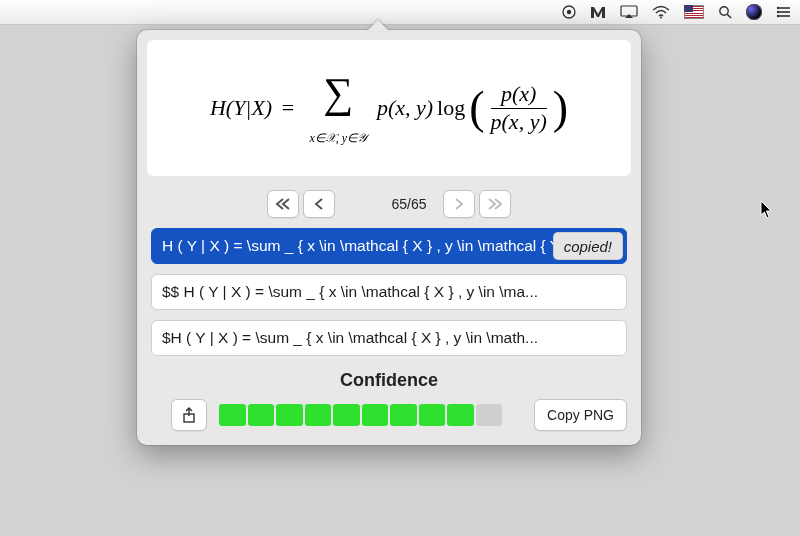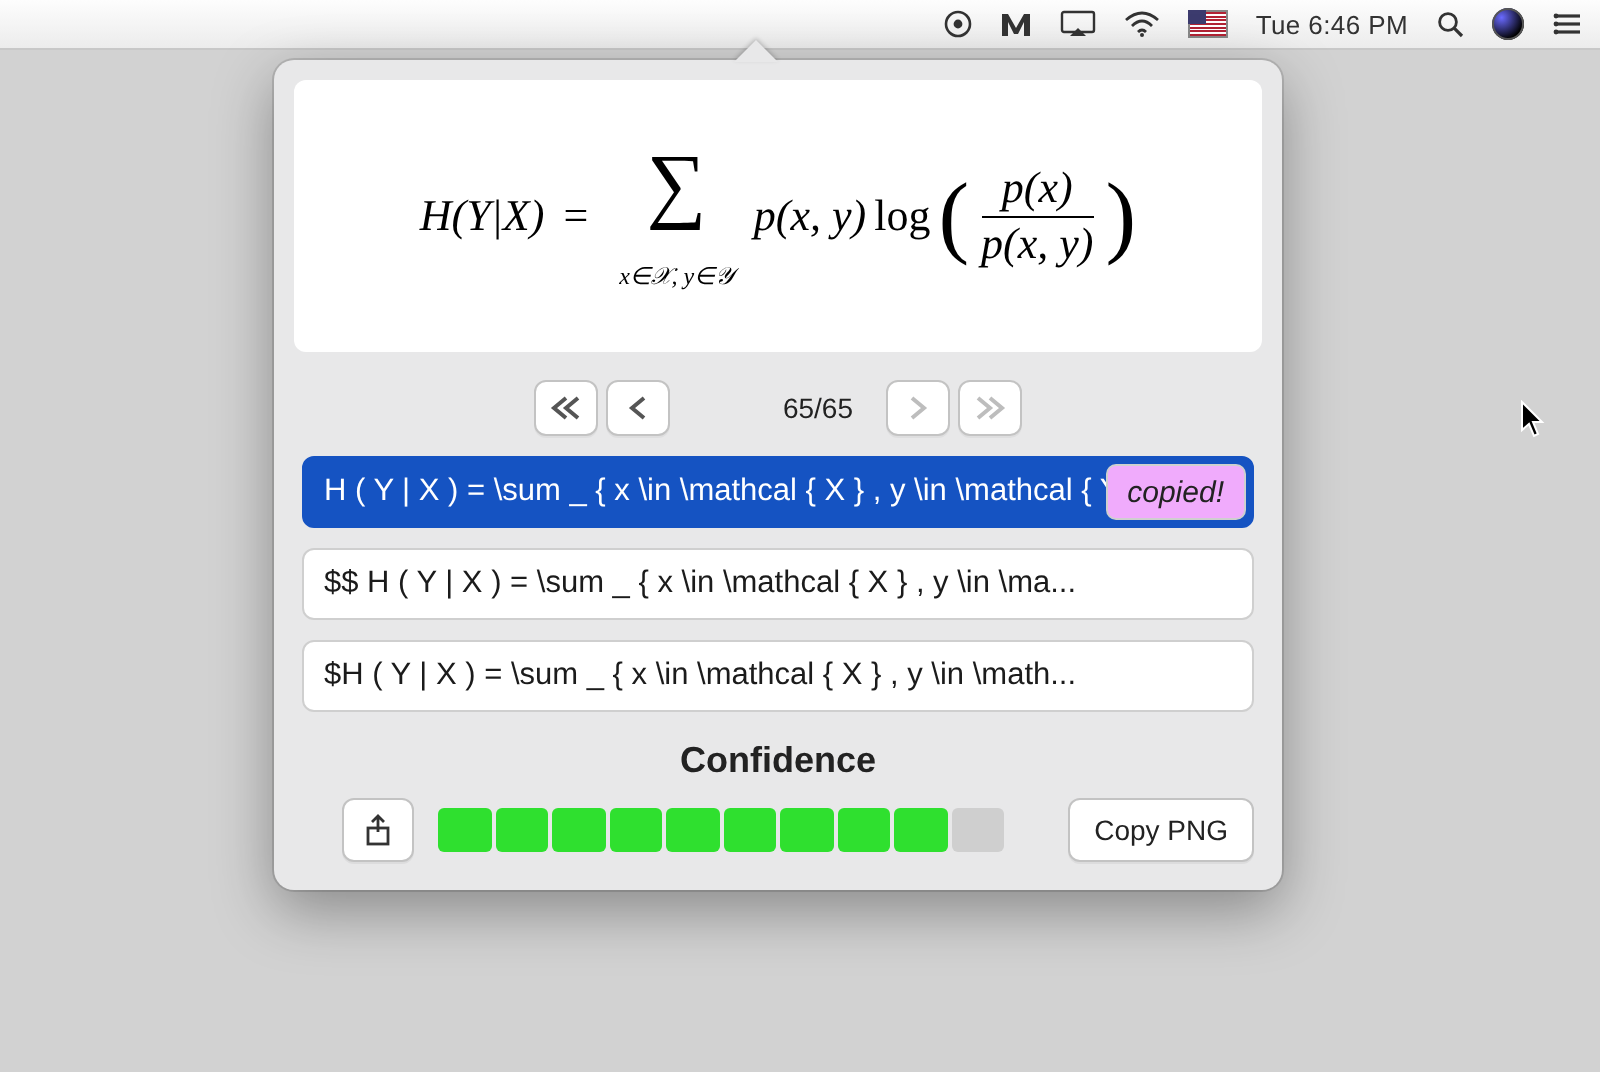"Tue 6:46 PM" span.mi { html: <span>Tue 6:46 PM</span> -> none }
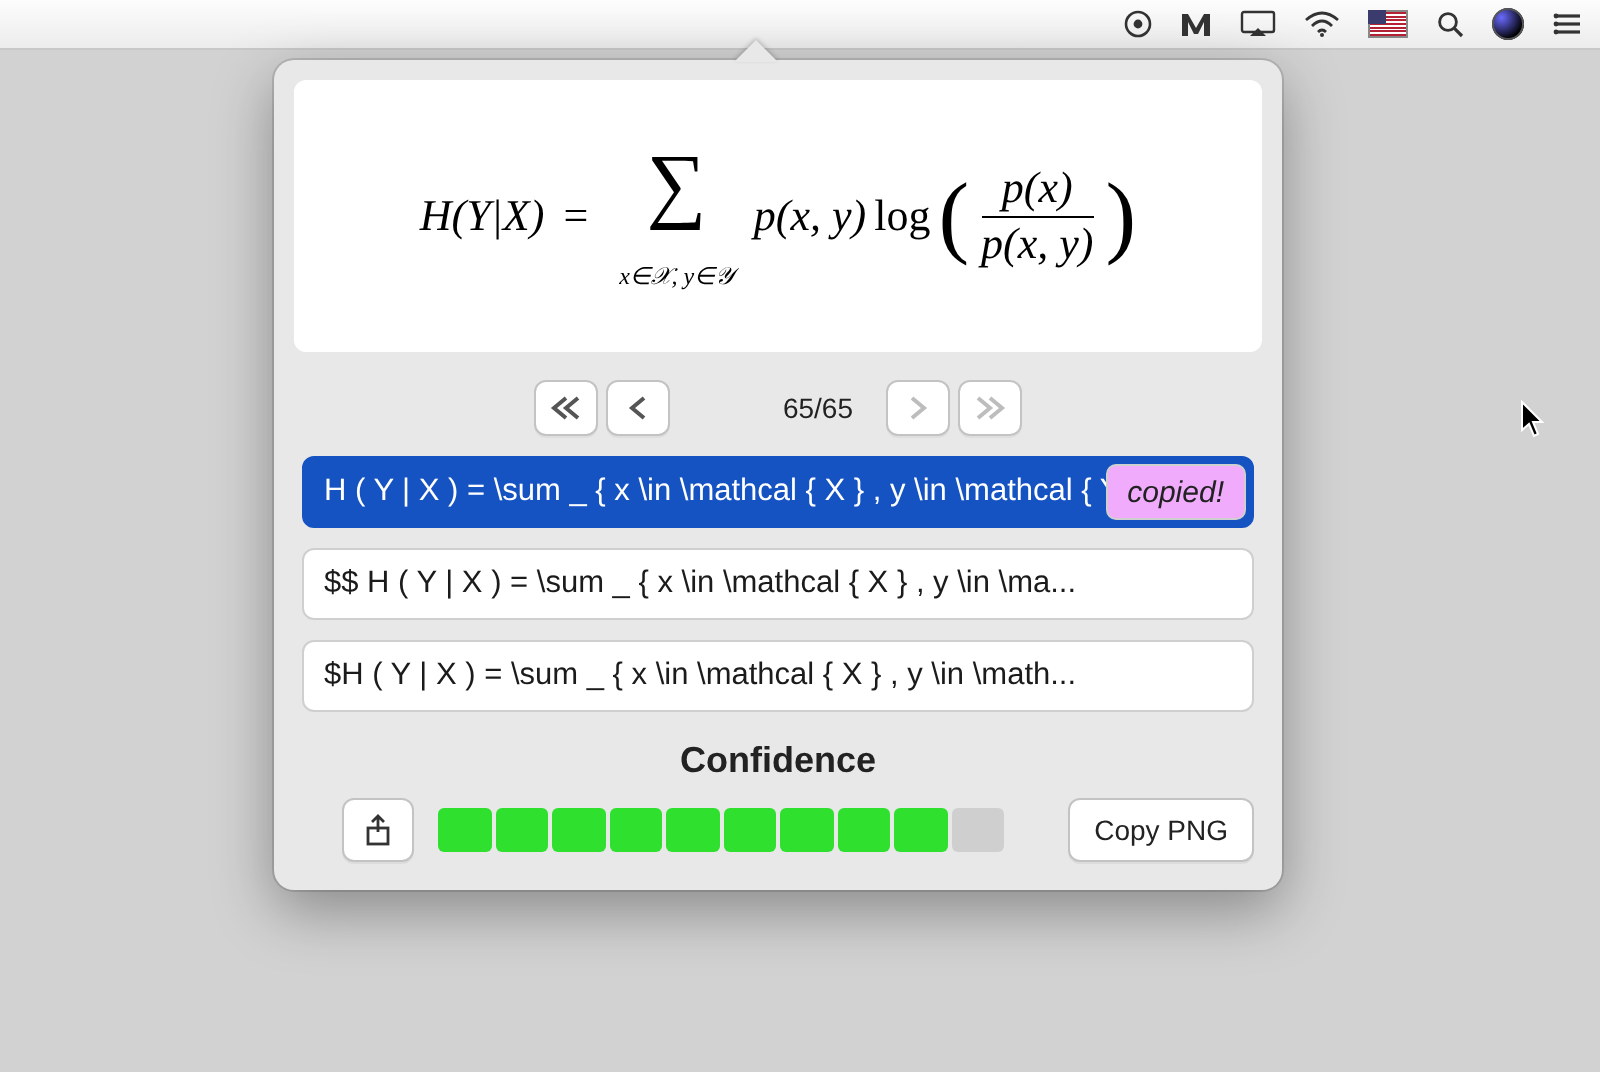"copied!" .copied-badge { background: #f0abfc -> #e5e5e5 }
